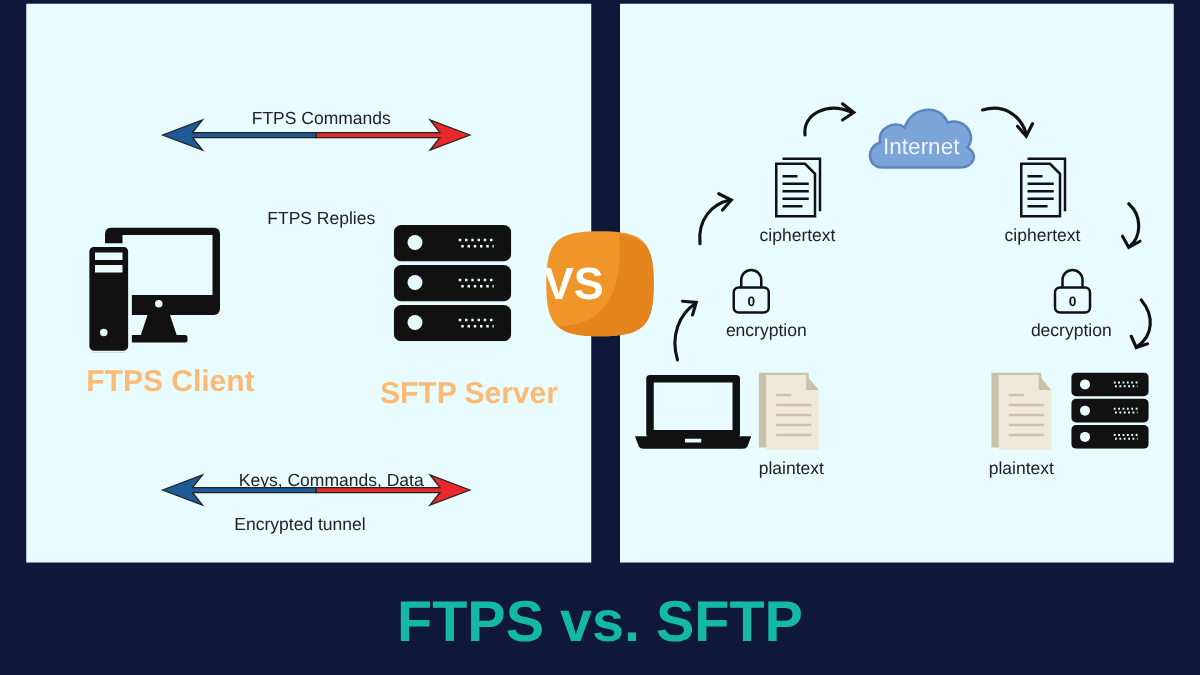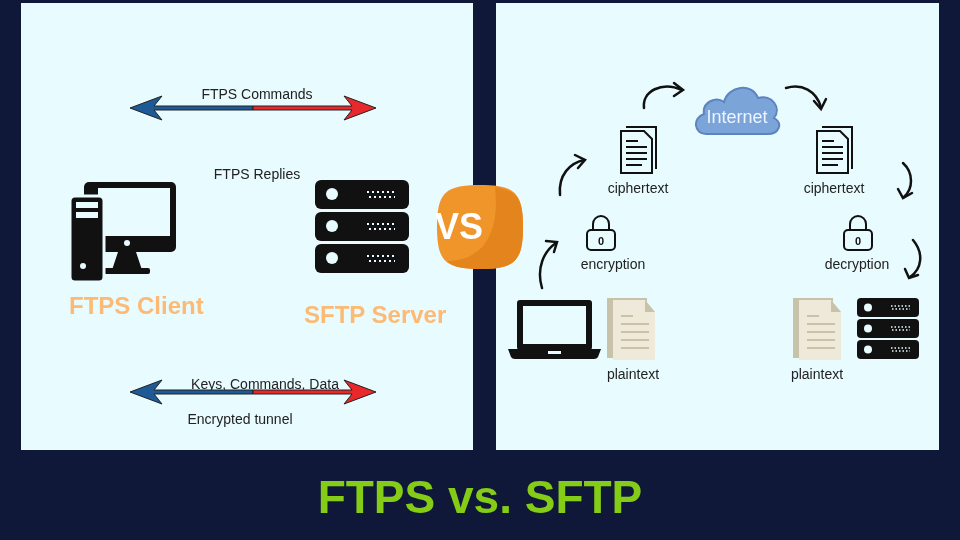"FTPS vs. SFTP" #title { color: #84cc16 -> #14b8a6 }
